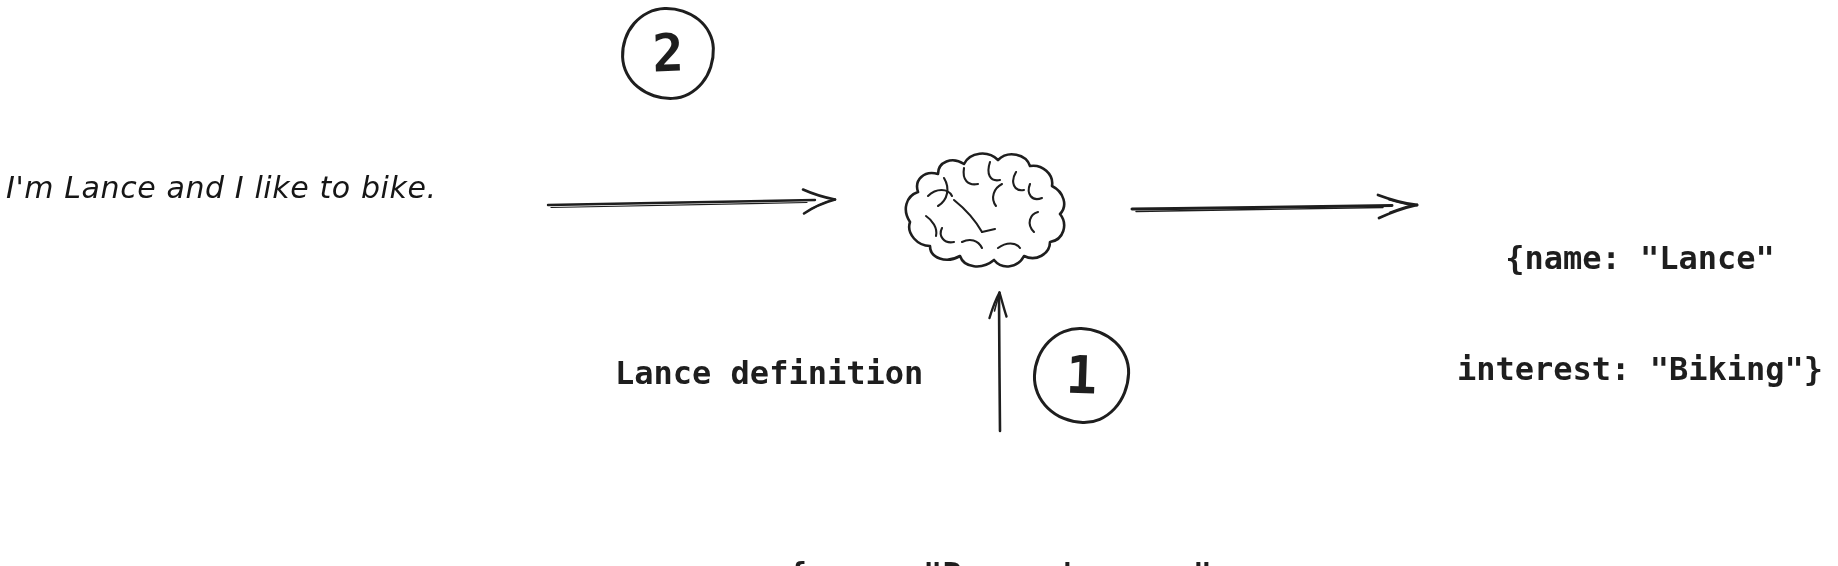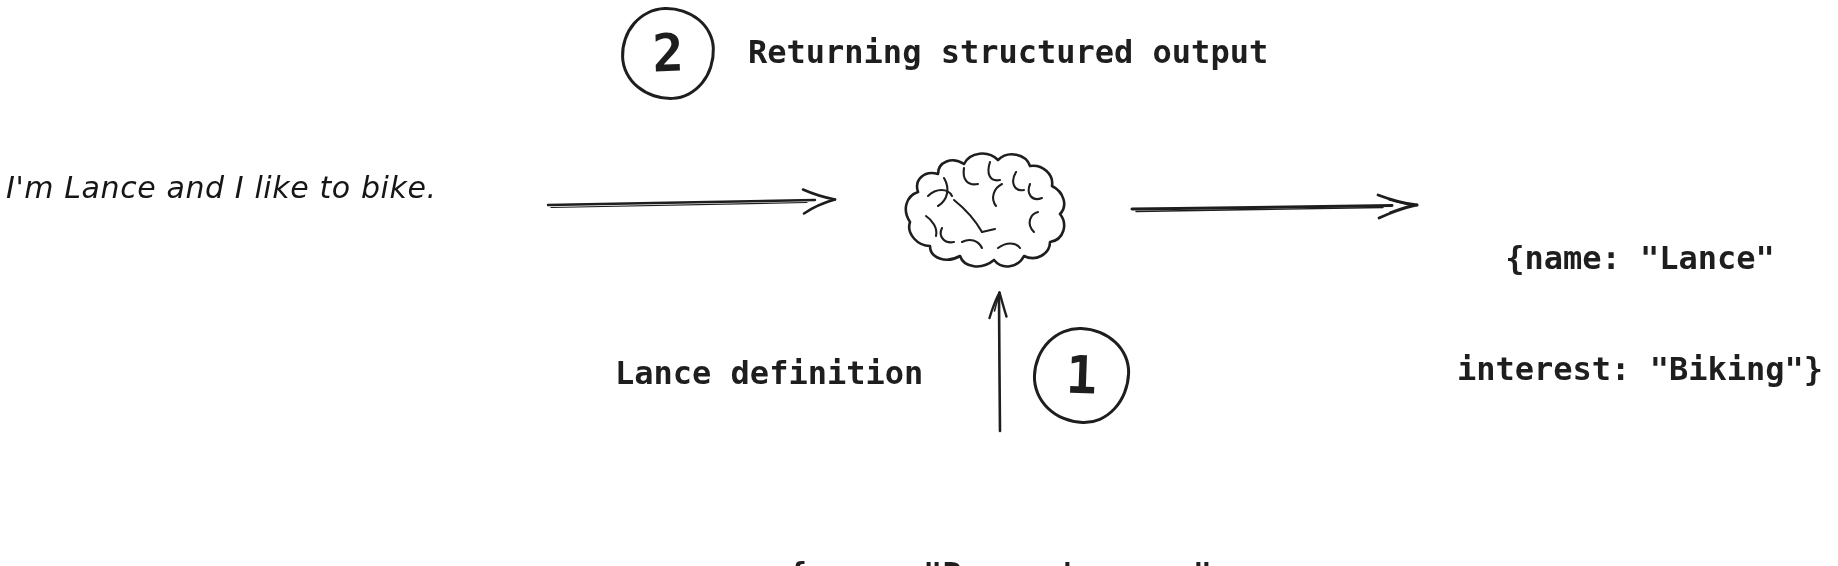"Returning structured output" div.mono { html: <div>Returning structured output</div> -> none }
